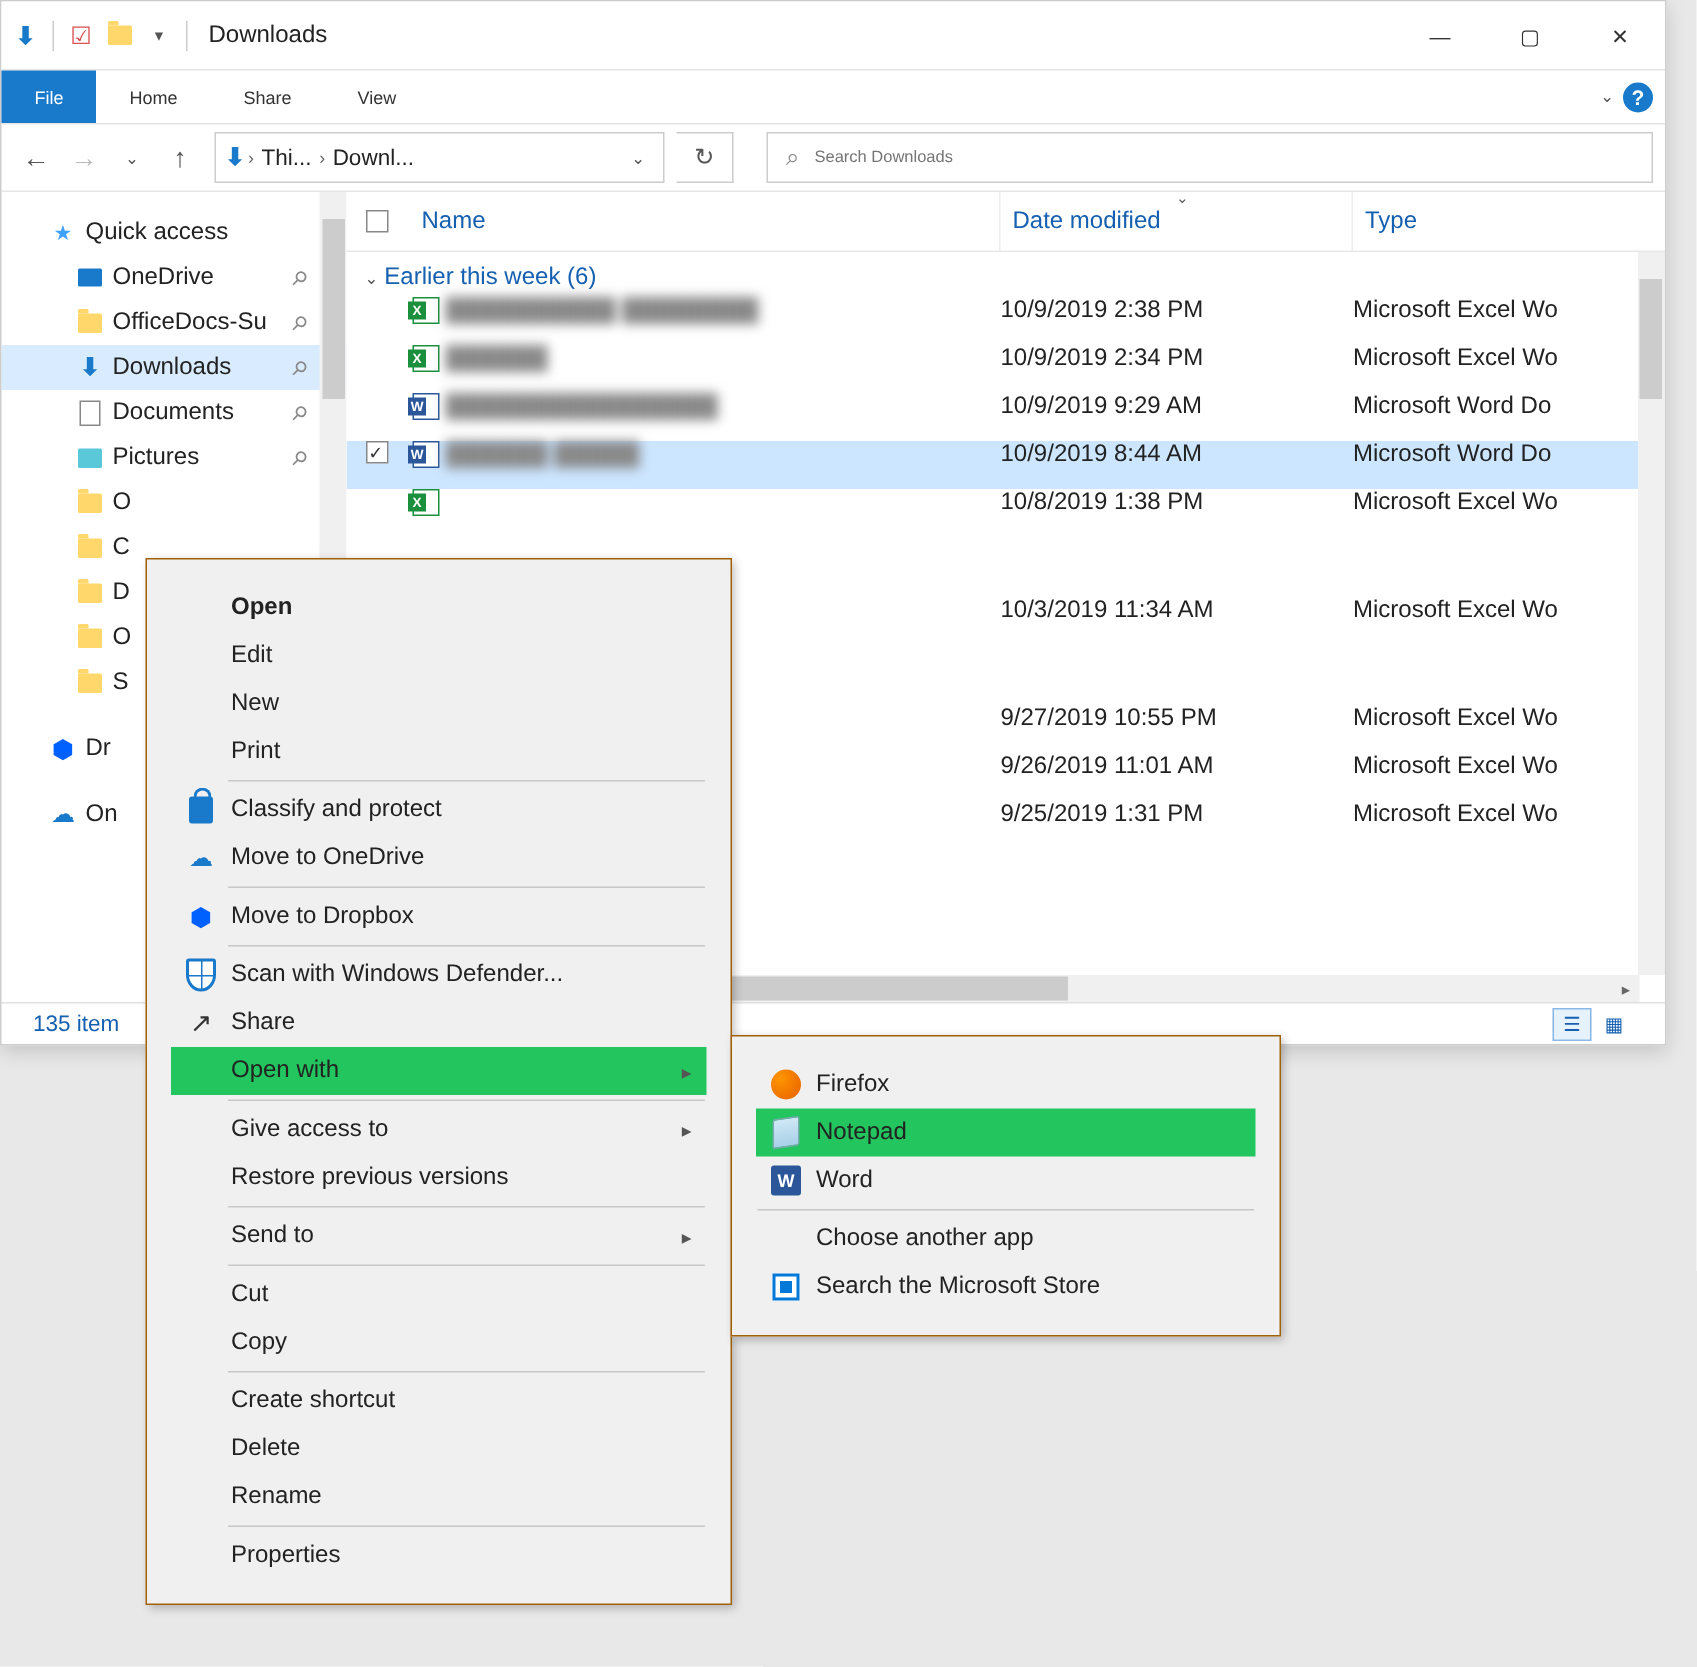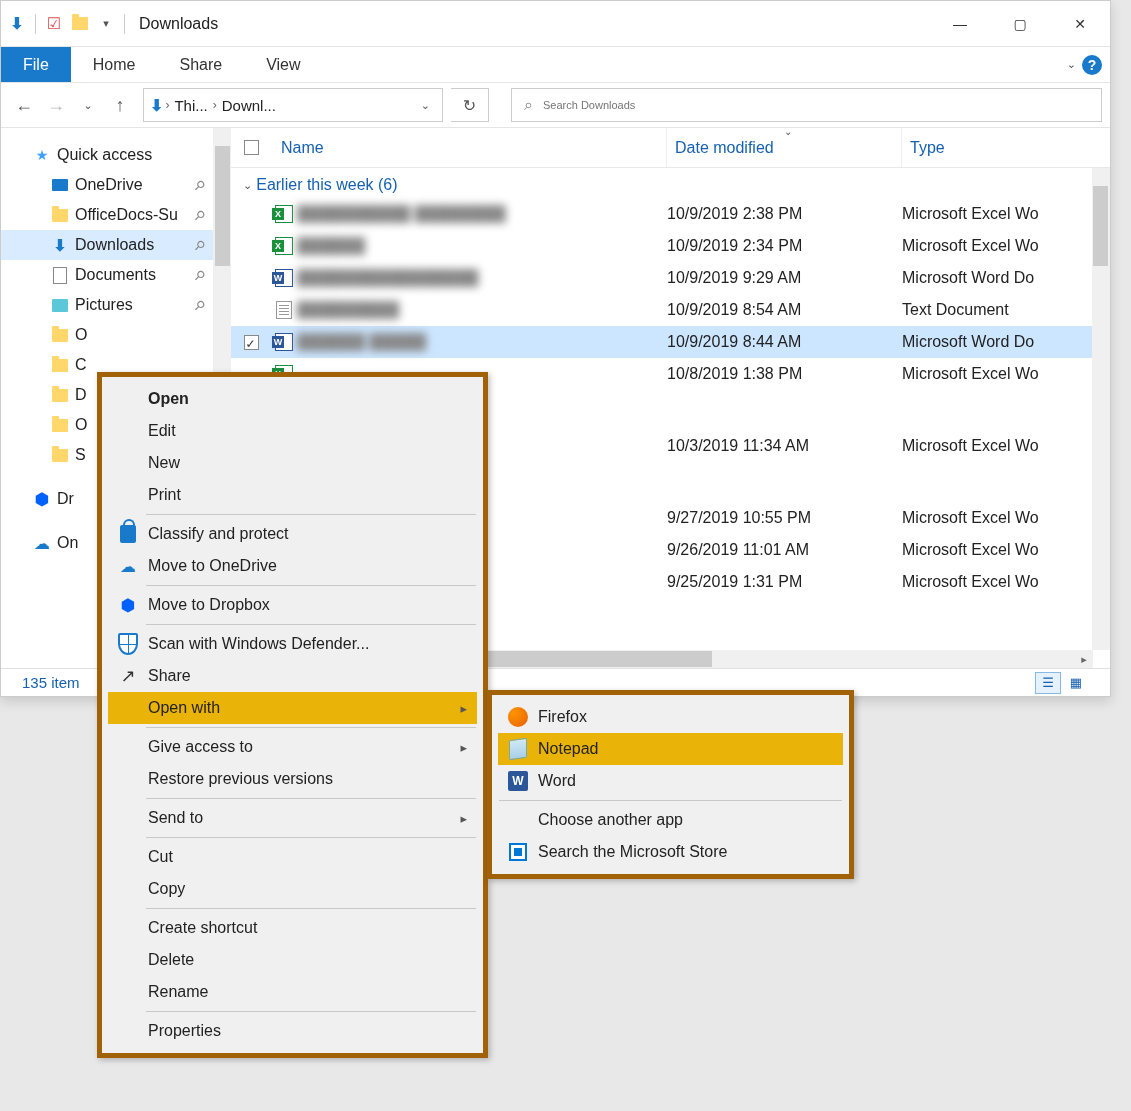"File" .rtab { font-size: 16px -> 12px }
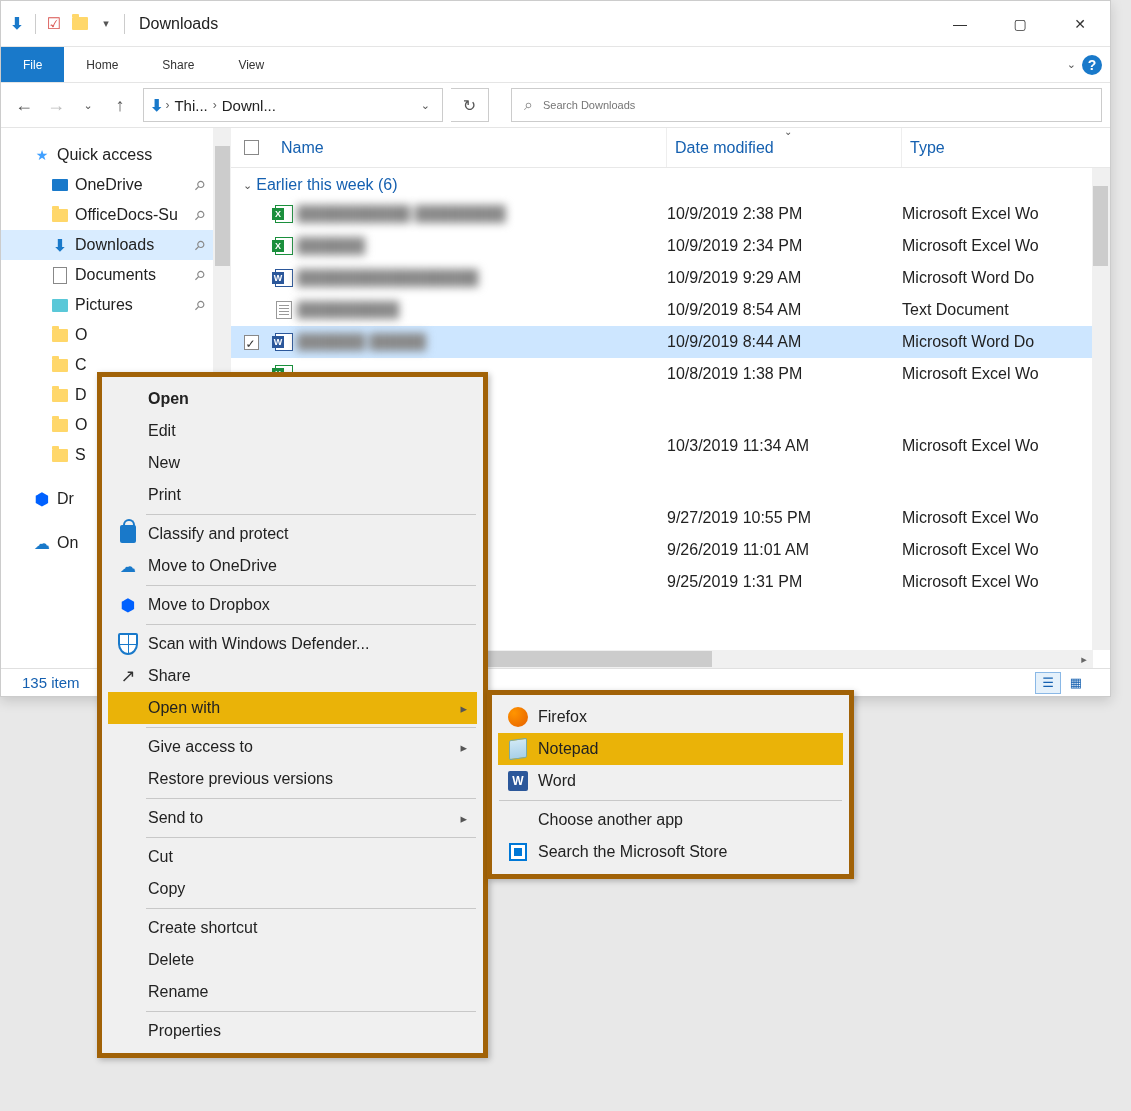"10/9/2019 2:38 PM" .filerow { align-items: center -> none }
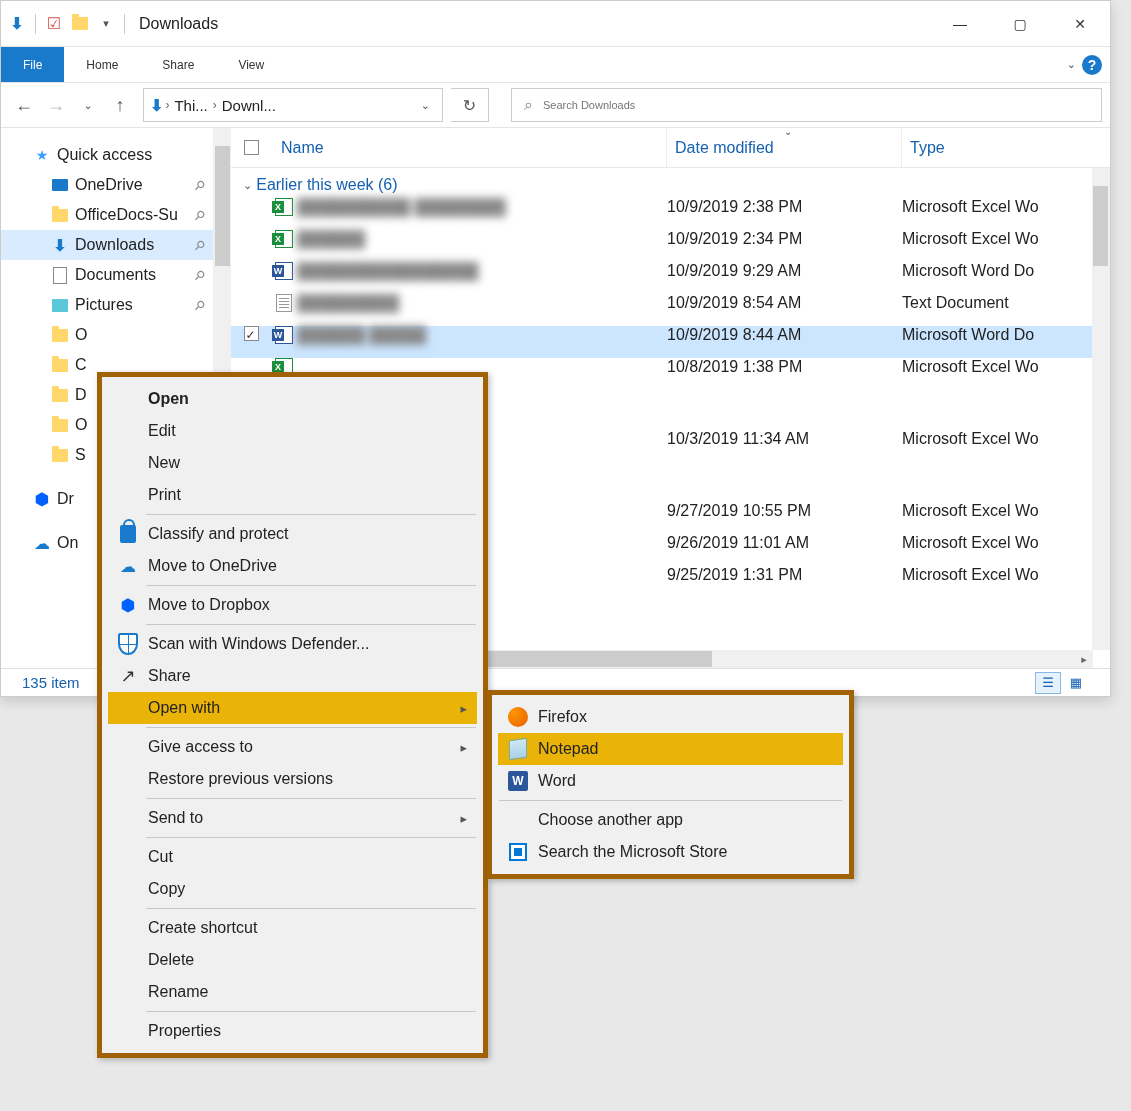"10/9/2019 8:54 AM" div.filerow { html: <div> <div></div> <div> <span></span> </div> <div>█████████</div> <div>10/9/2019 8:54 AM</div> <div>Text Document</div> </div> -> none }
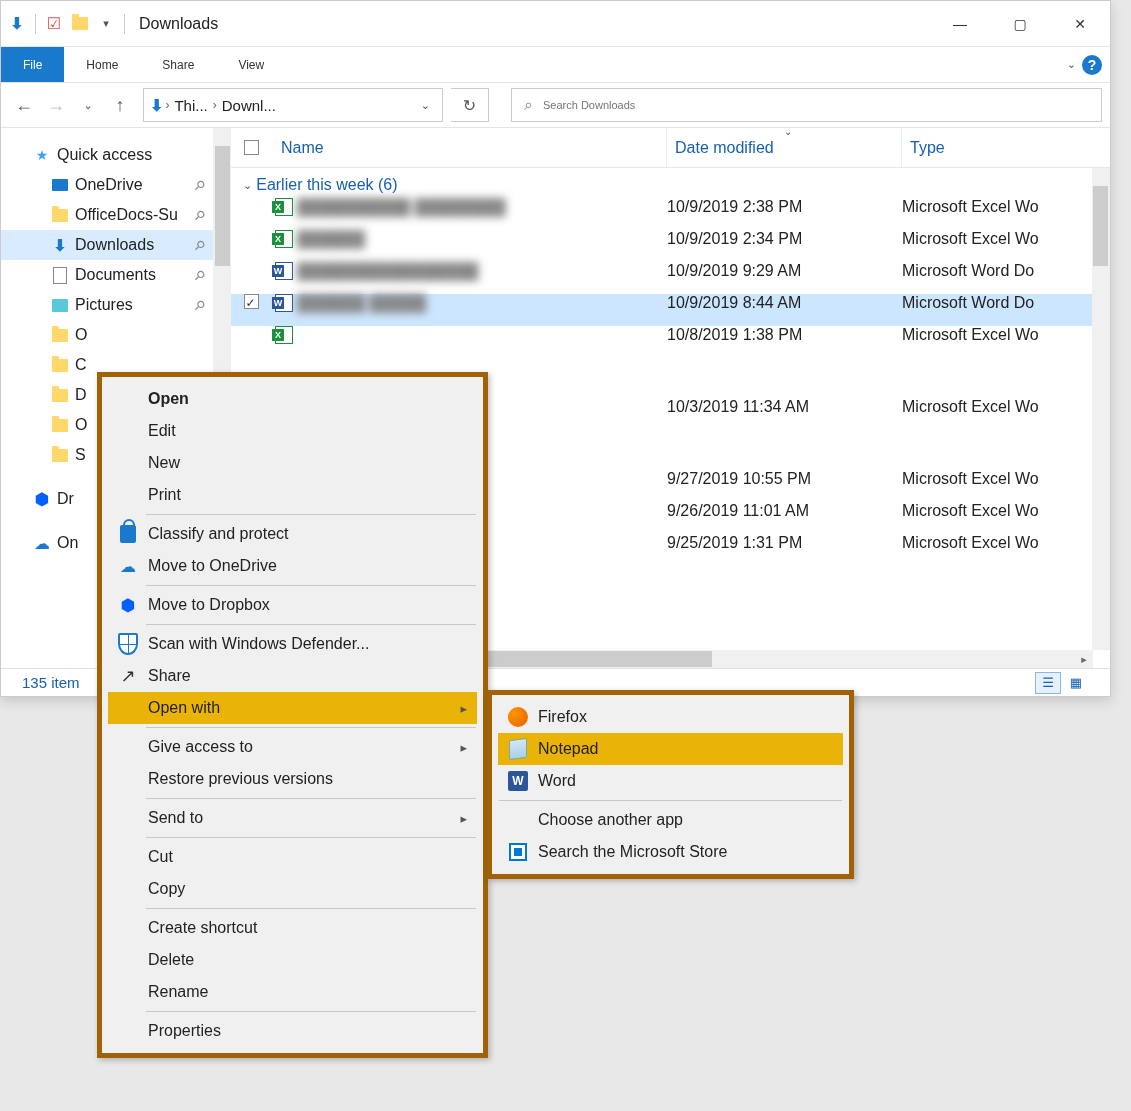"Open" .ctxmenu { border: 5px solid #a16207 -> 1px solid #a16207; padding: 6px -> 16px }
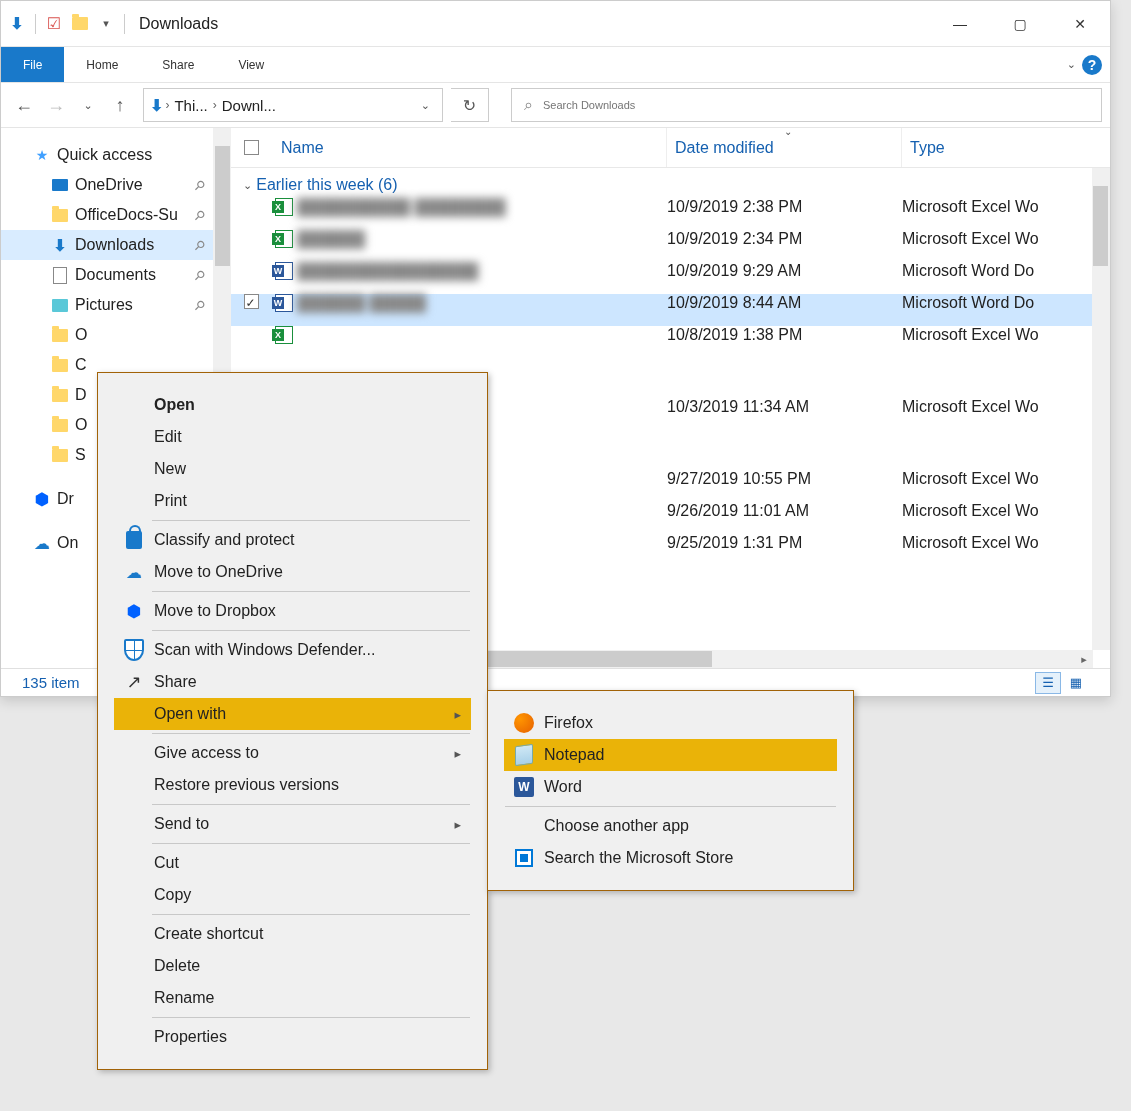"Open with" .citem:hover, .citem.hover { background: #eab308 -> #22c55e }
